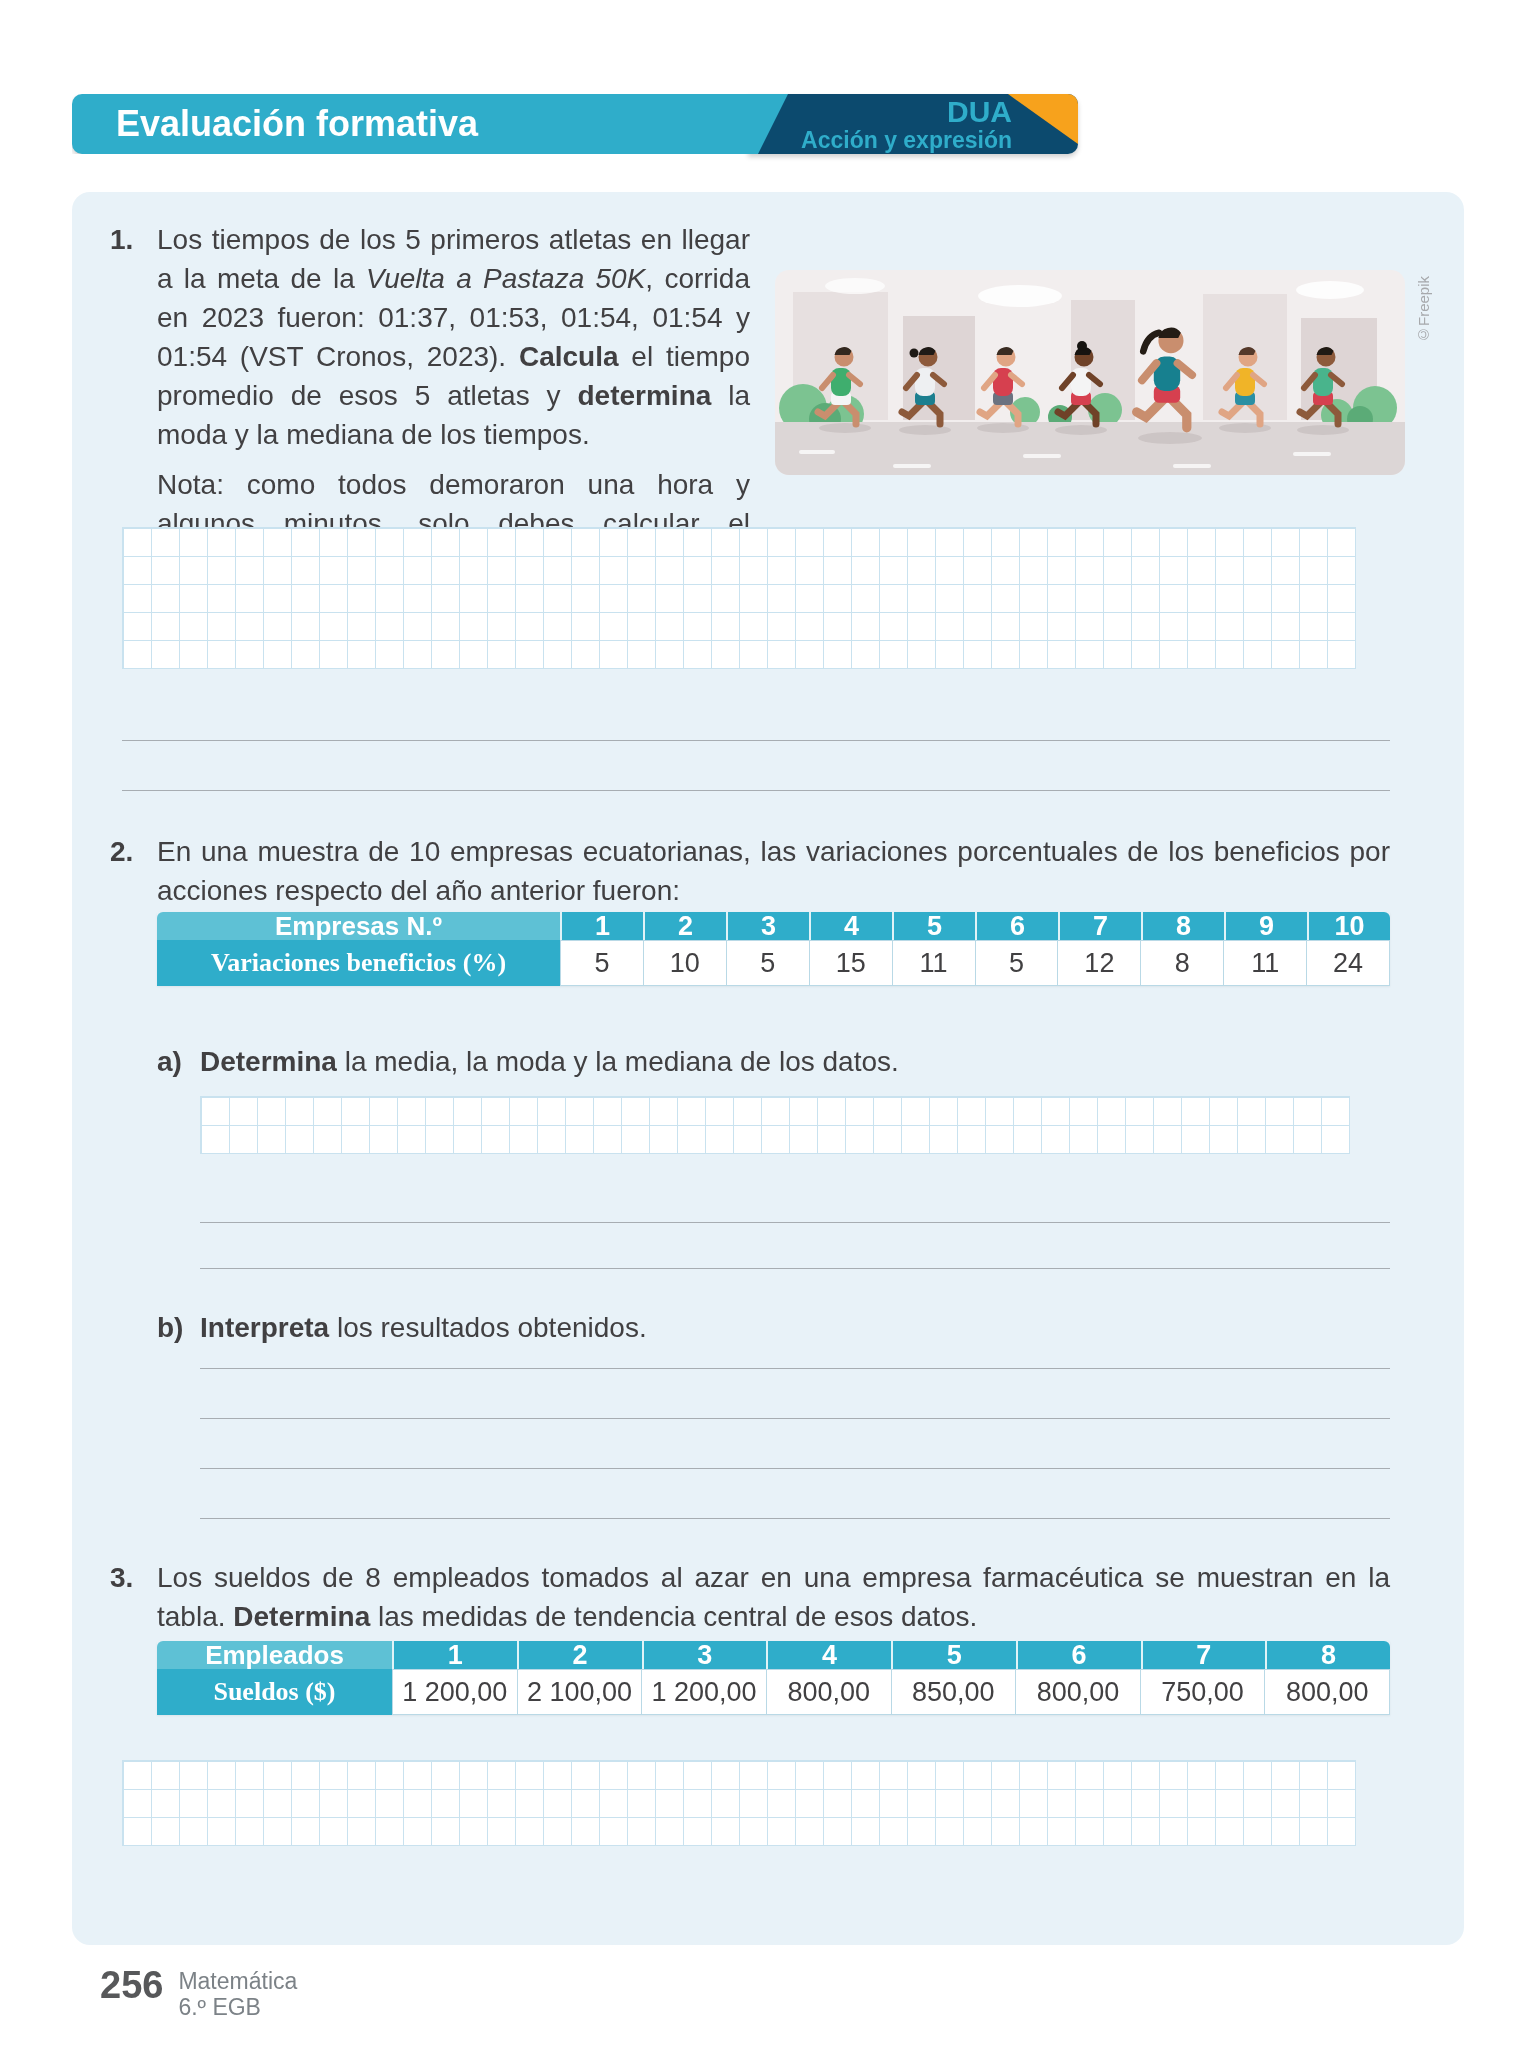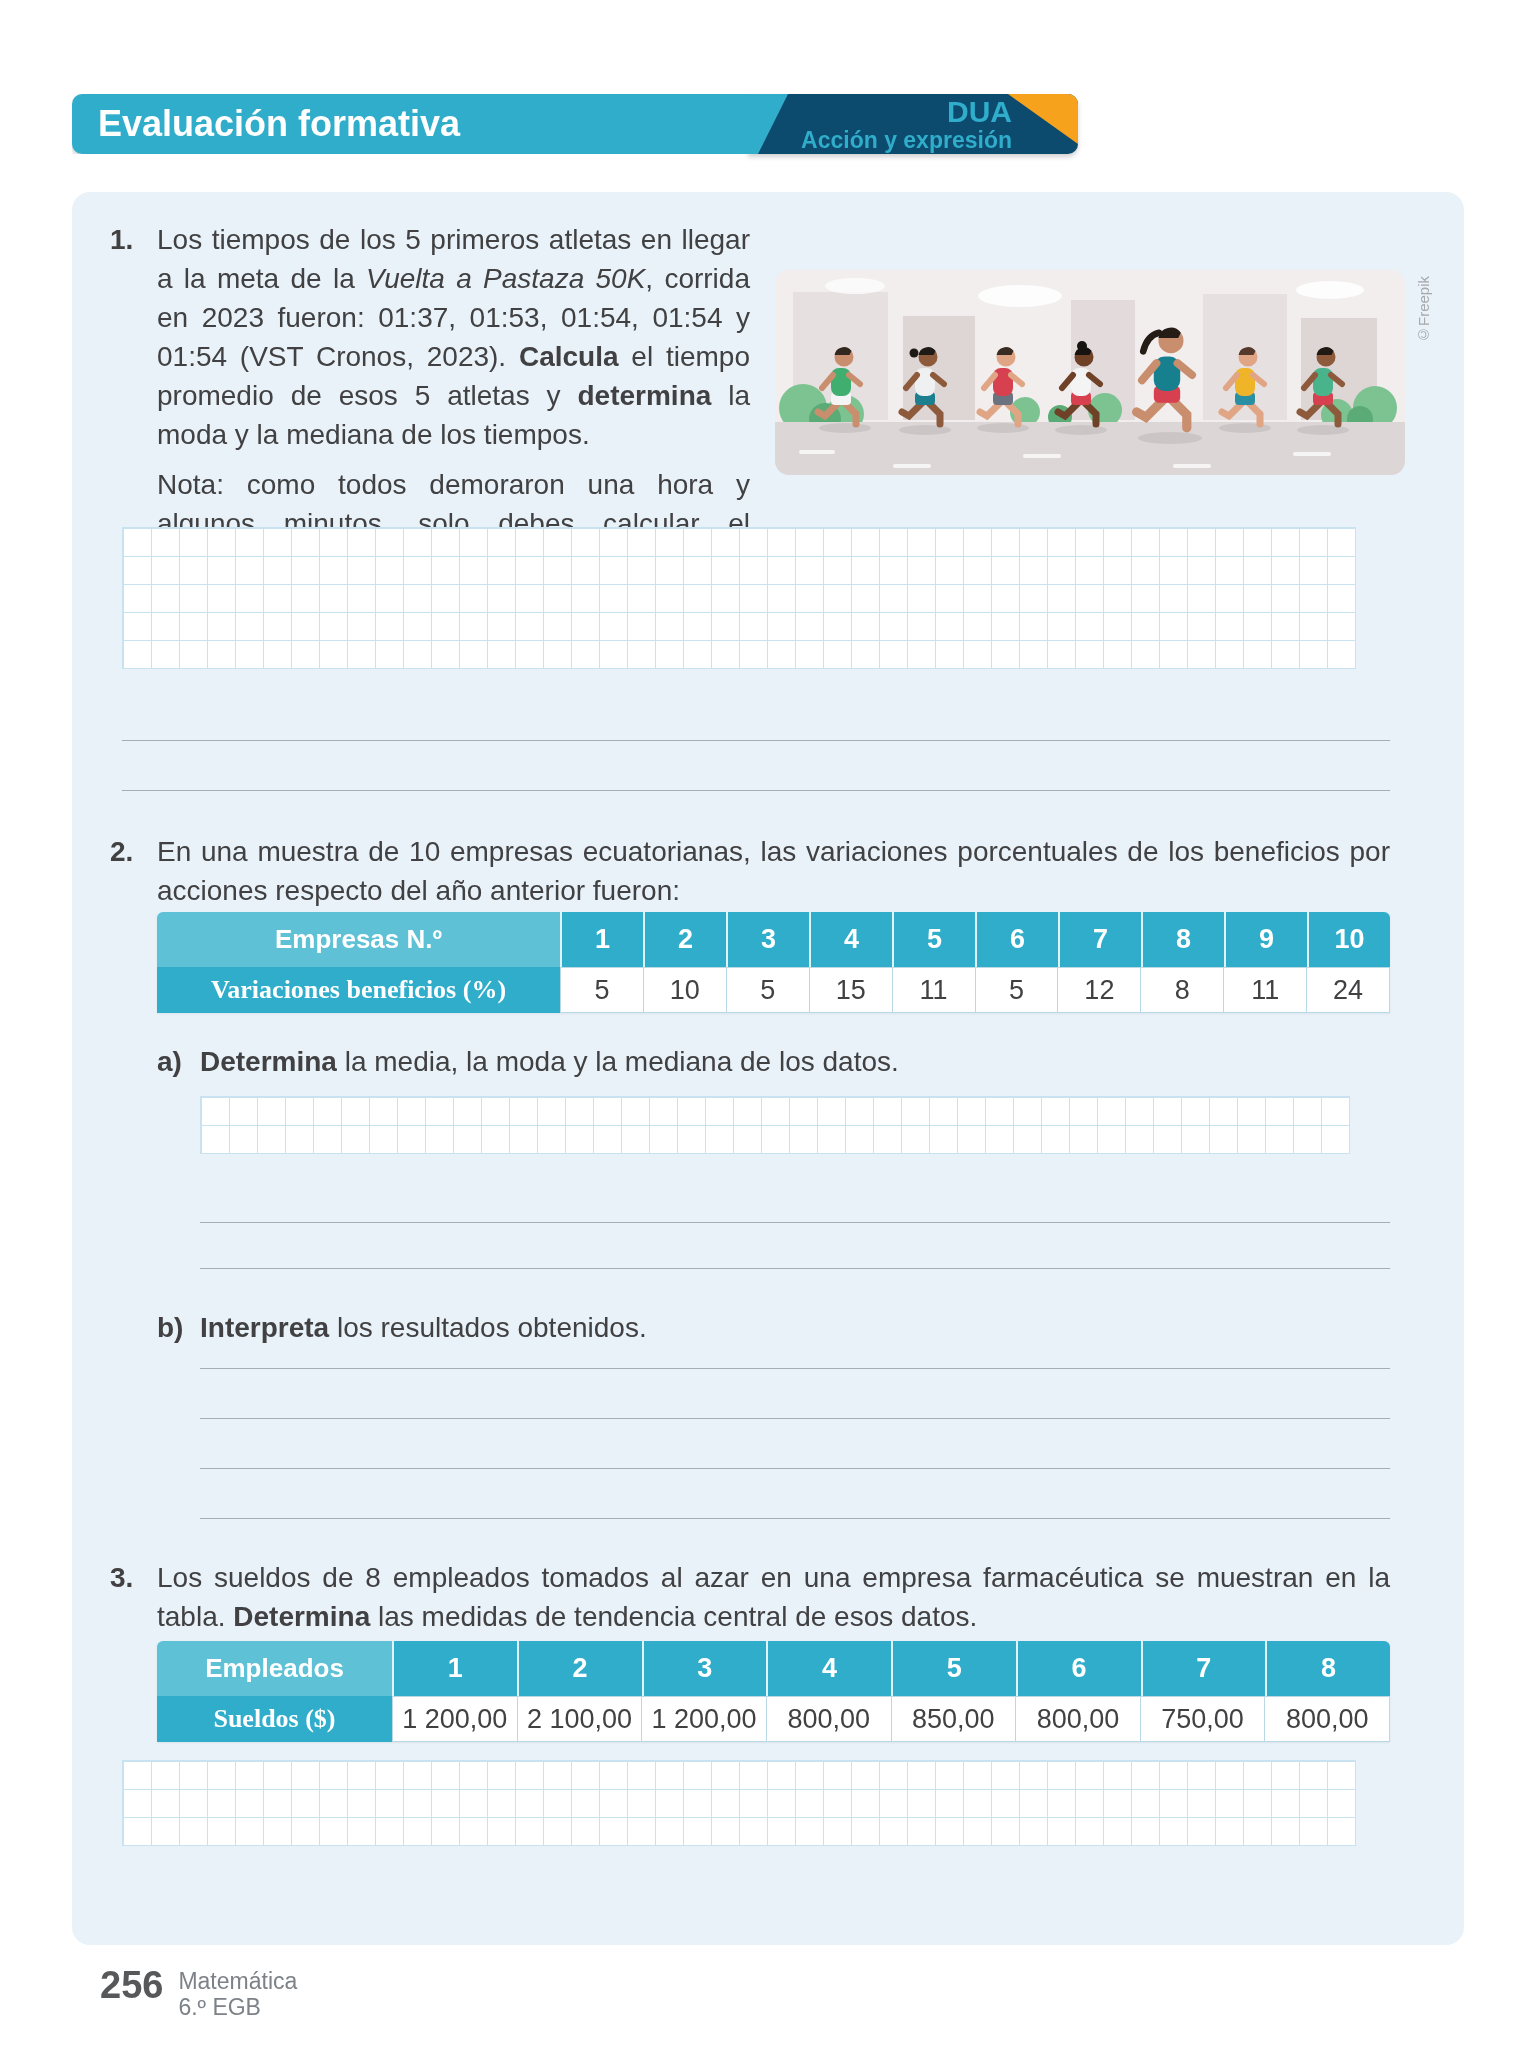"Evaluación formativa" .header-title { padding-left: 26px -> 44px }
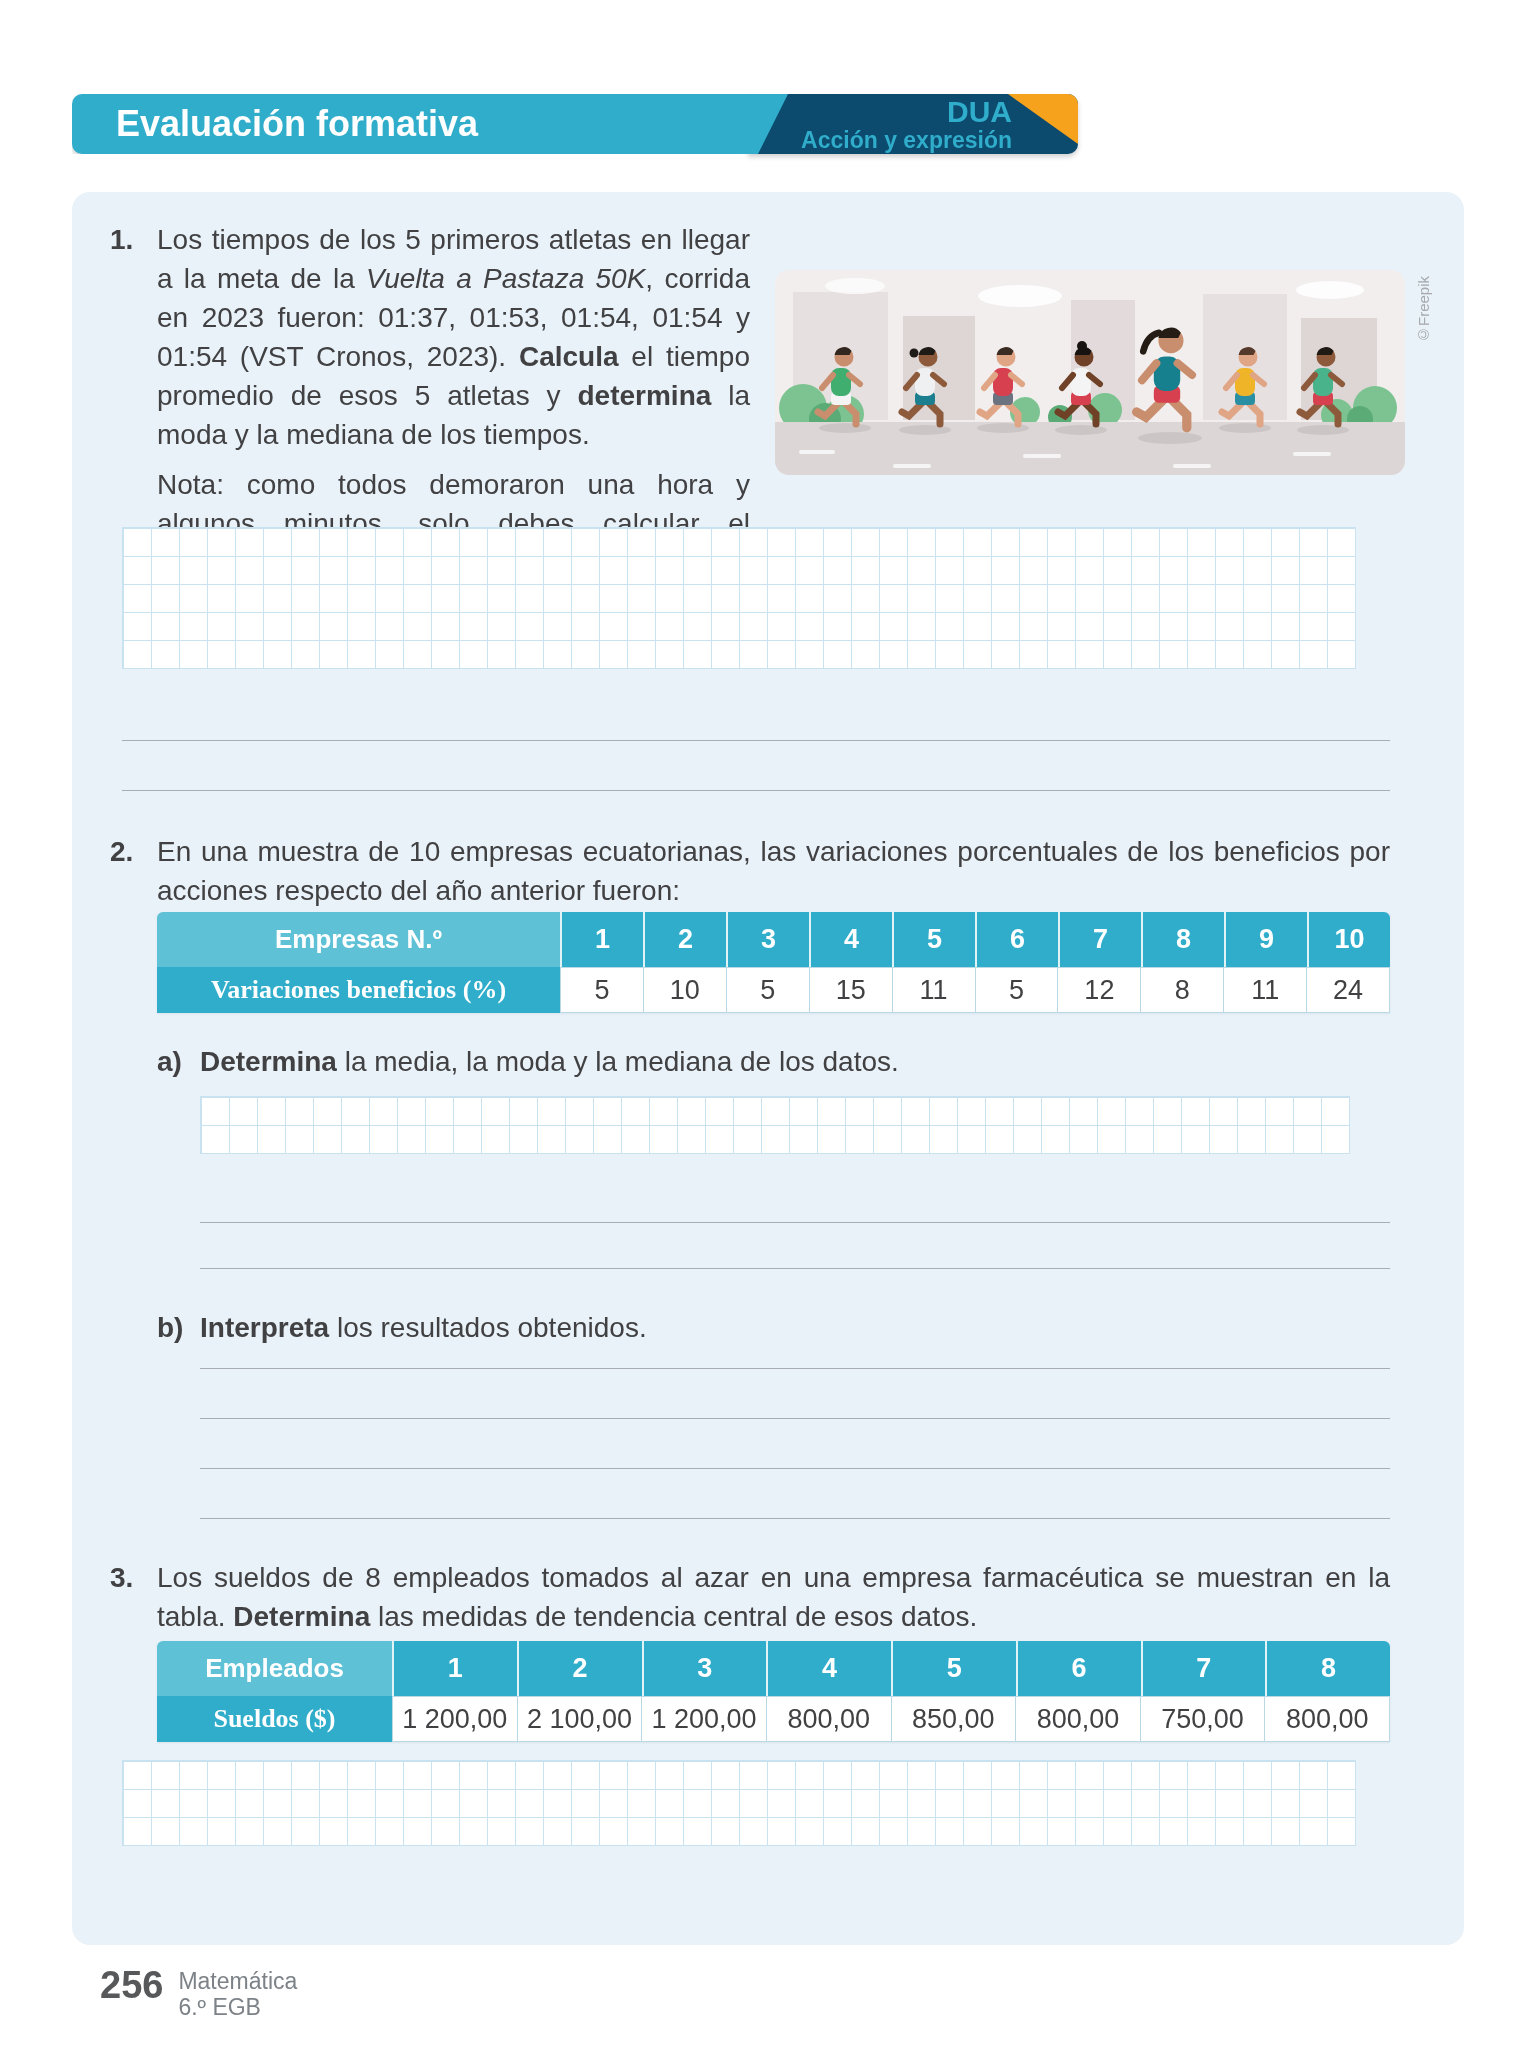"Empresas N.º" .trow.h { height: 55px -> 28px }
